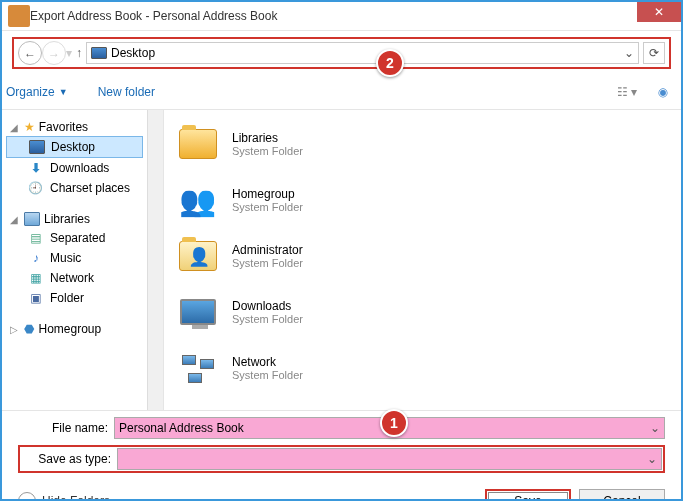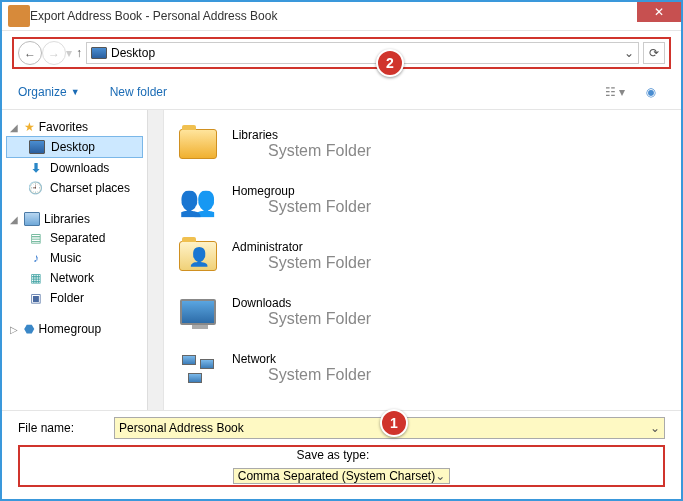"Organize" .toolbar { padding: 6px 16px -> 6px 4px }
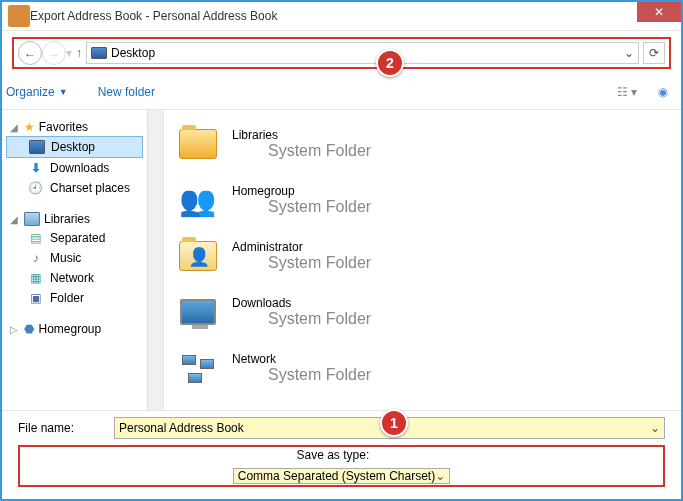"System Folder" .item-info .sub { font-size: 16px -> 11px; margin-left: 36px -> none }
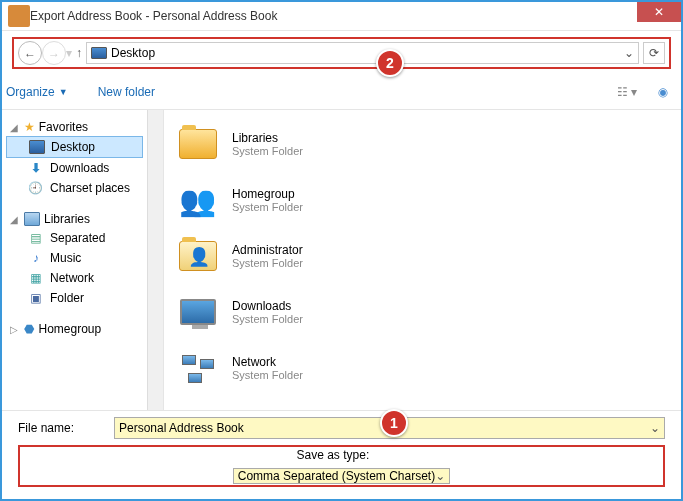"File name:" .form-row label { text-align: none -> right }
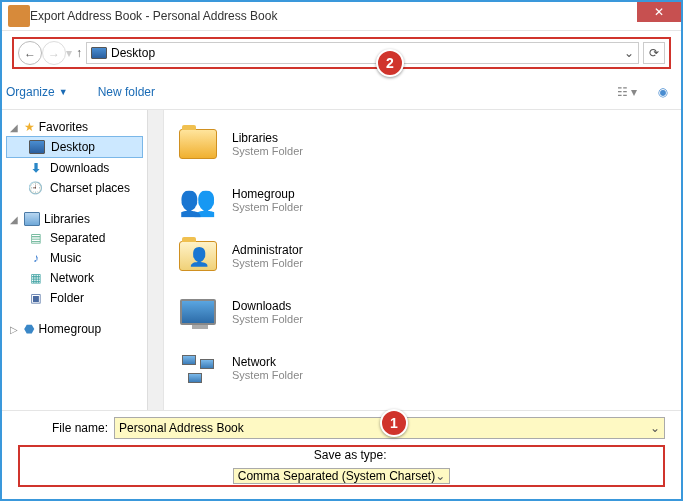"Personal Address Book" .form-row .field { background: #fef9c3 -> #f9a8d4 }
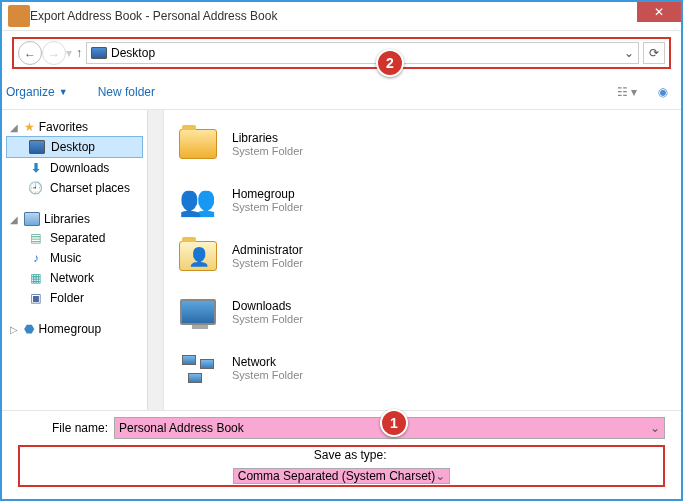"Save as type:" .redbox { flex-direction: column -> none }
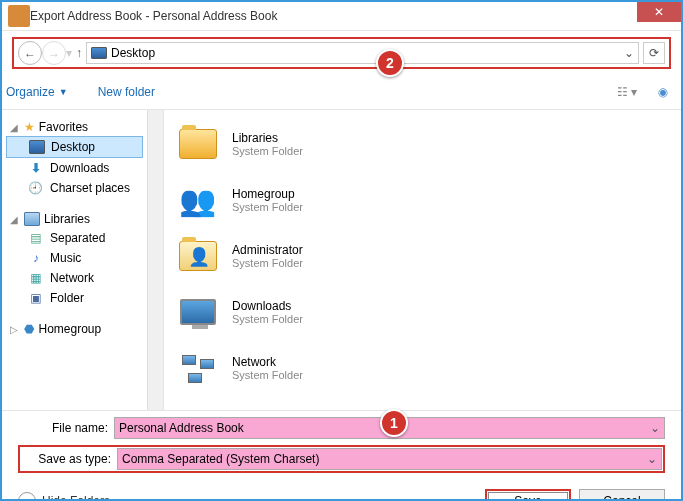"Comma Separated (System Charset)" span { html: <span>Comma Separated (System Charset)</span> -> none }
